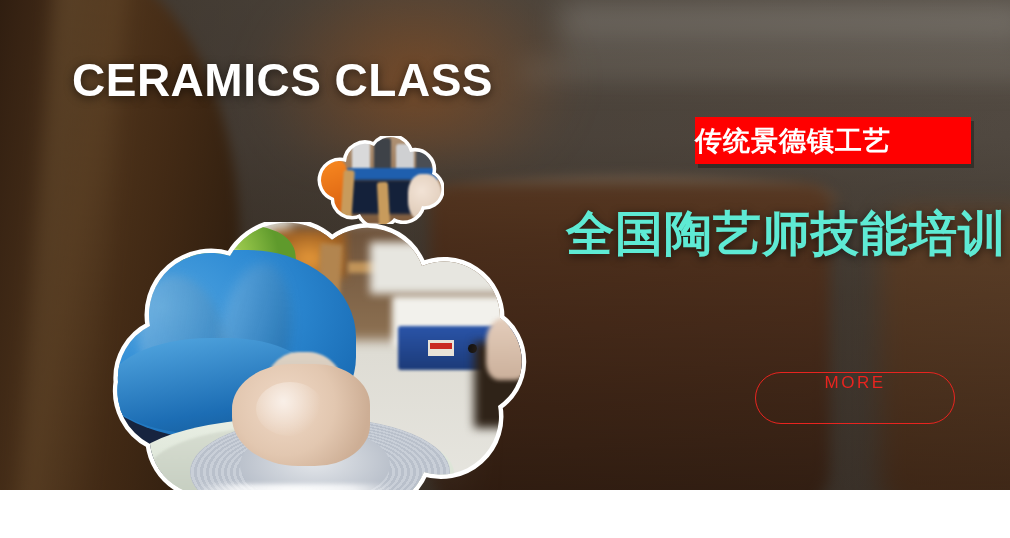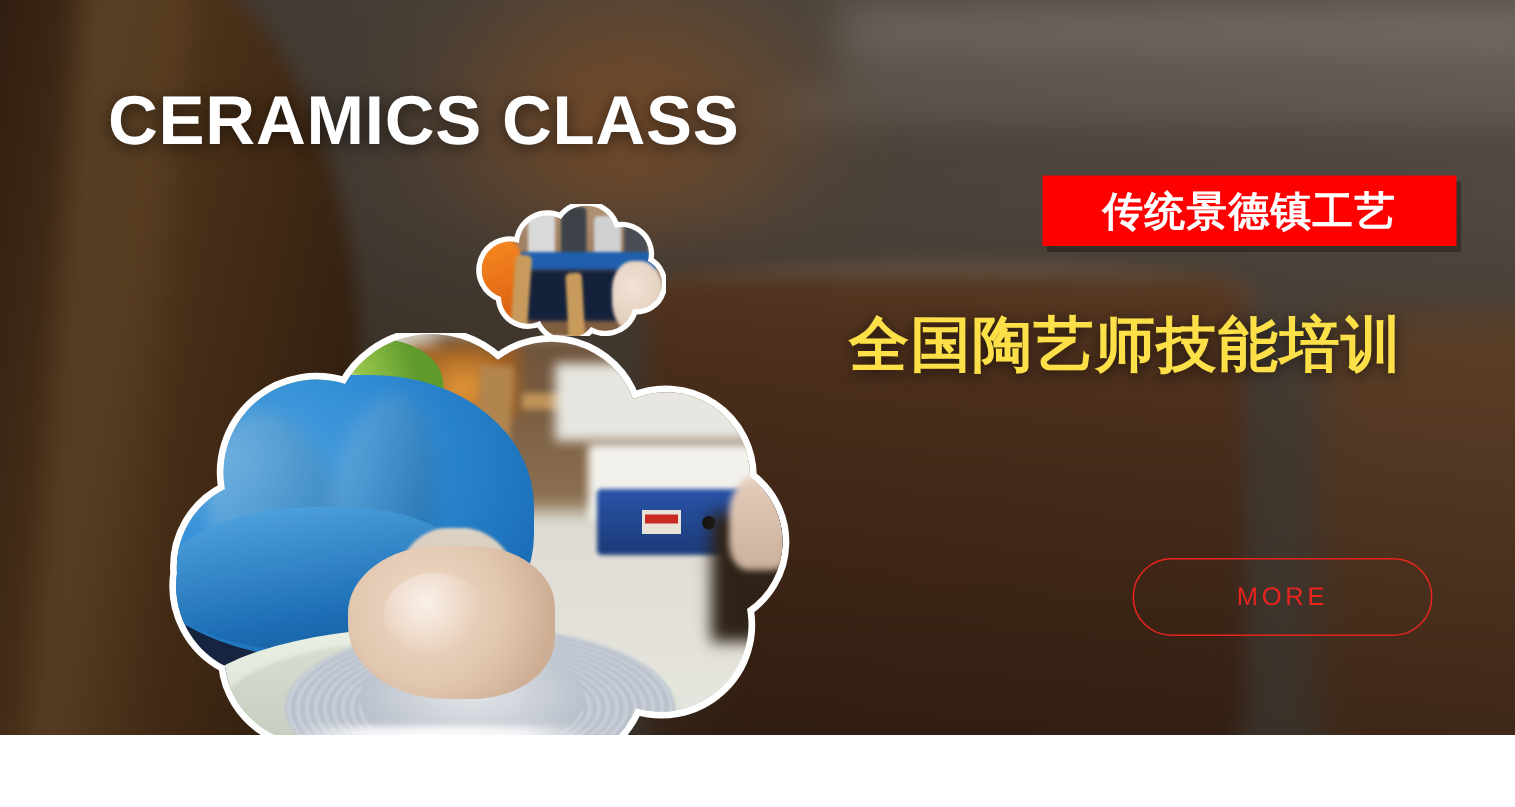"传统景德镇工艺" .badge { justify-content: center -> flex-start }
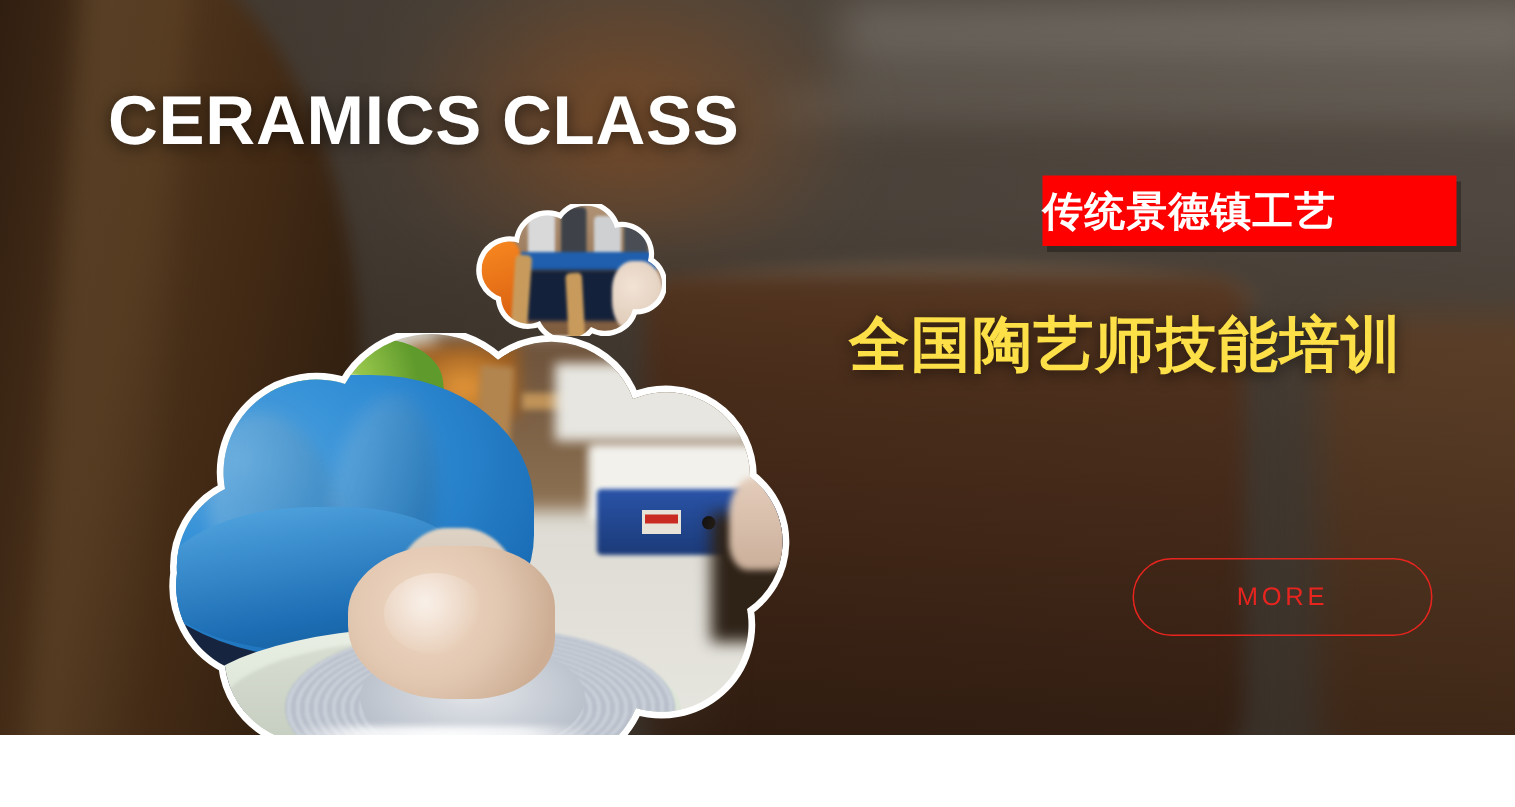"全国陶艺师技能培训" .headline { color: #fde047 -> #5eead4; font-size: 40px -> 48px }
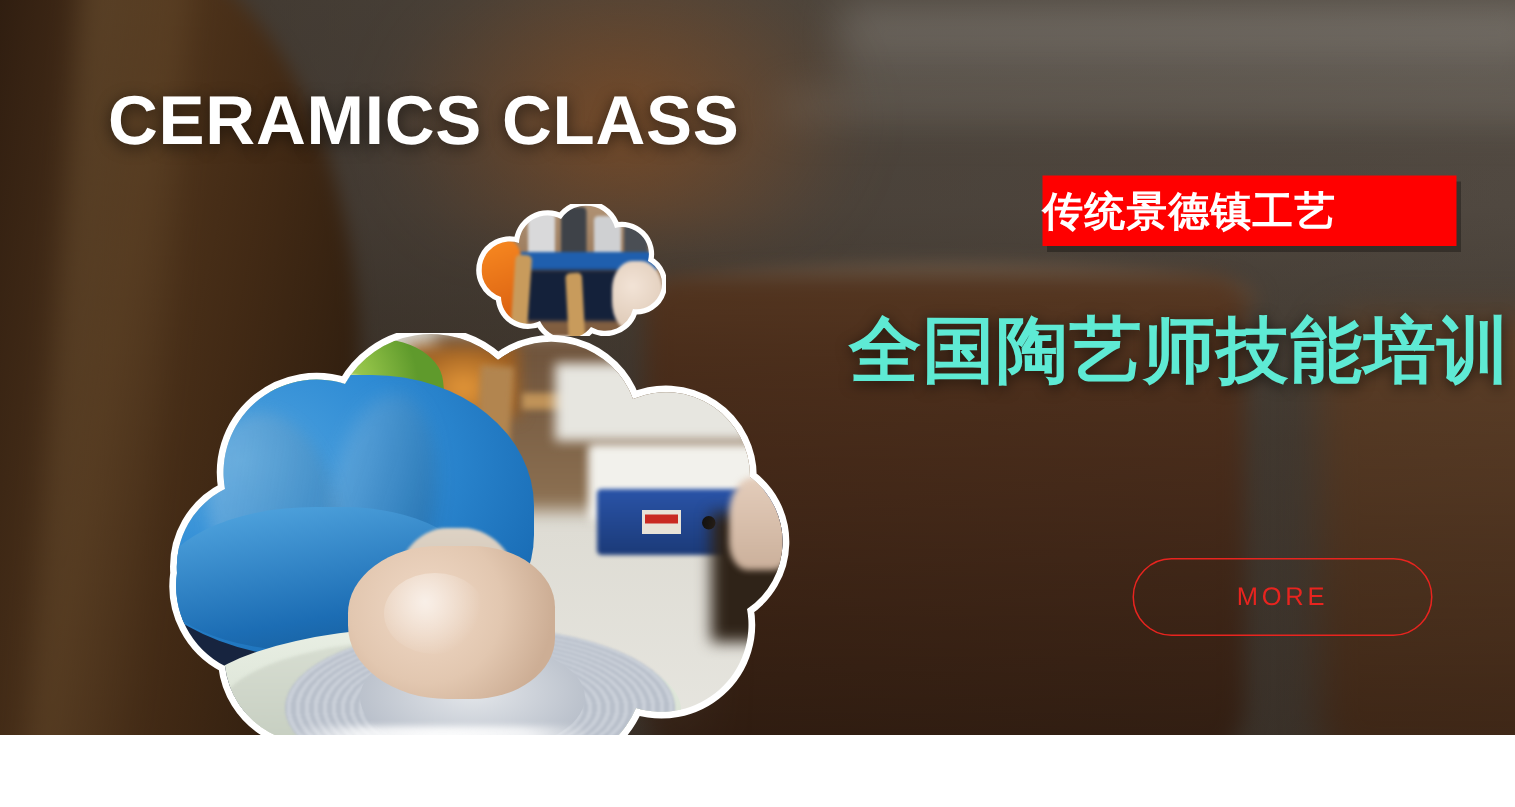"MORE" .more-btn { align-items: center -> none }
